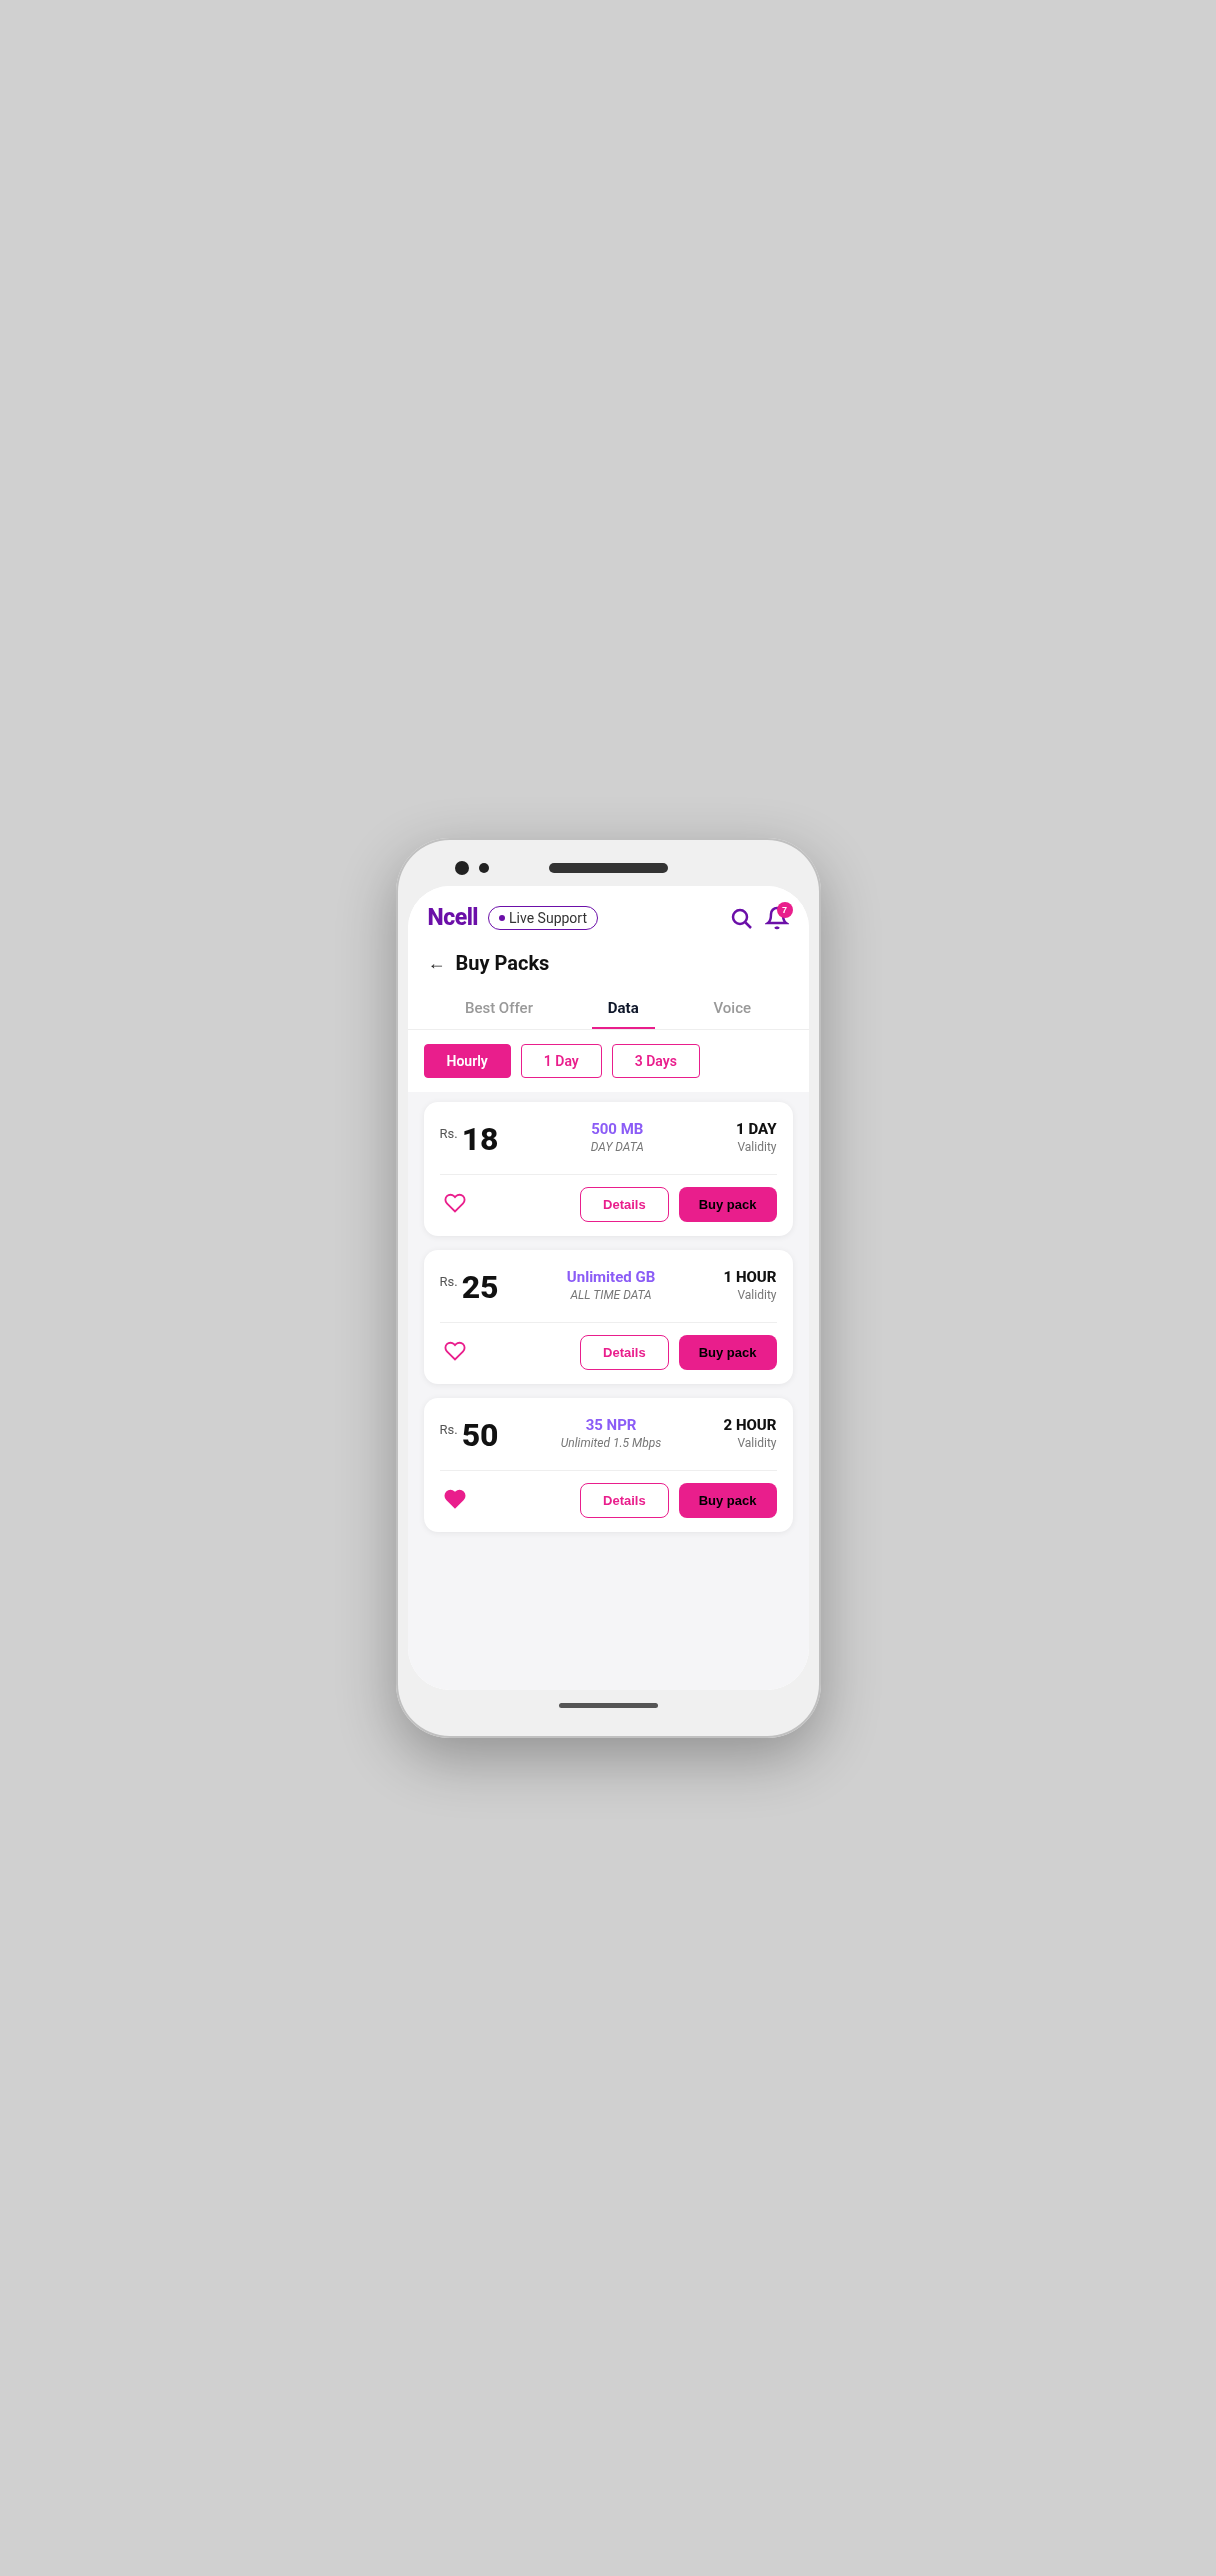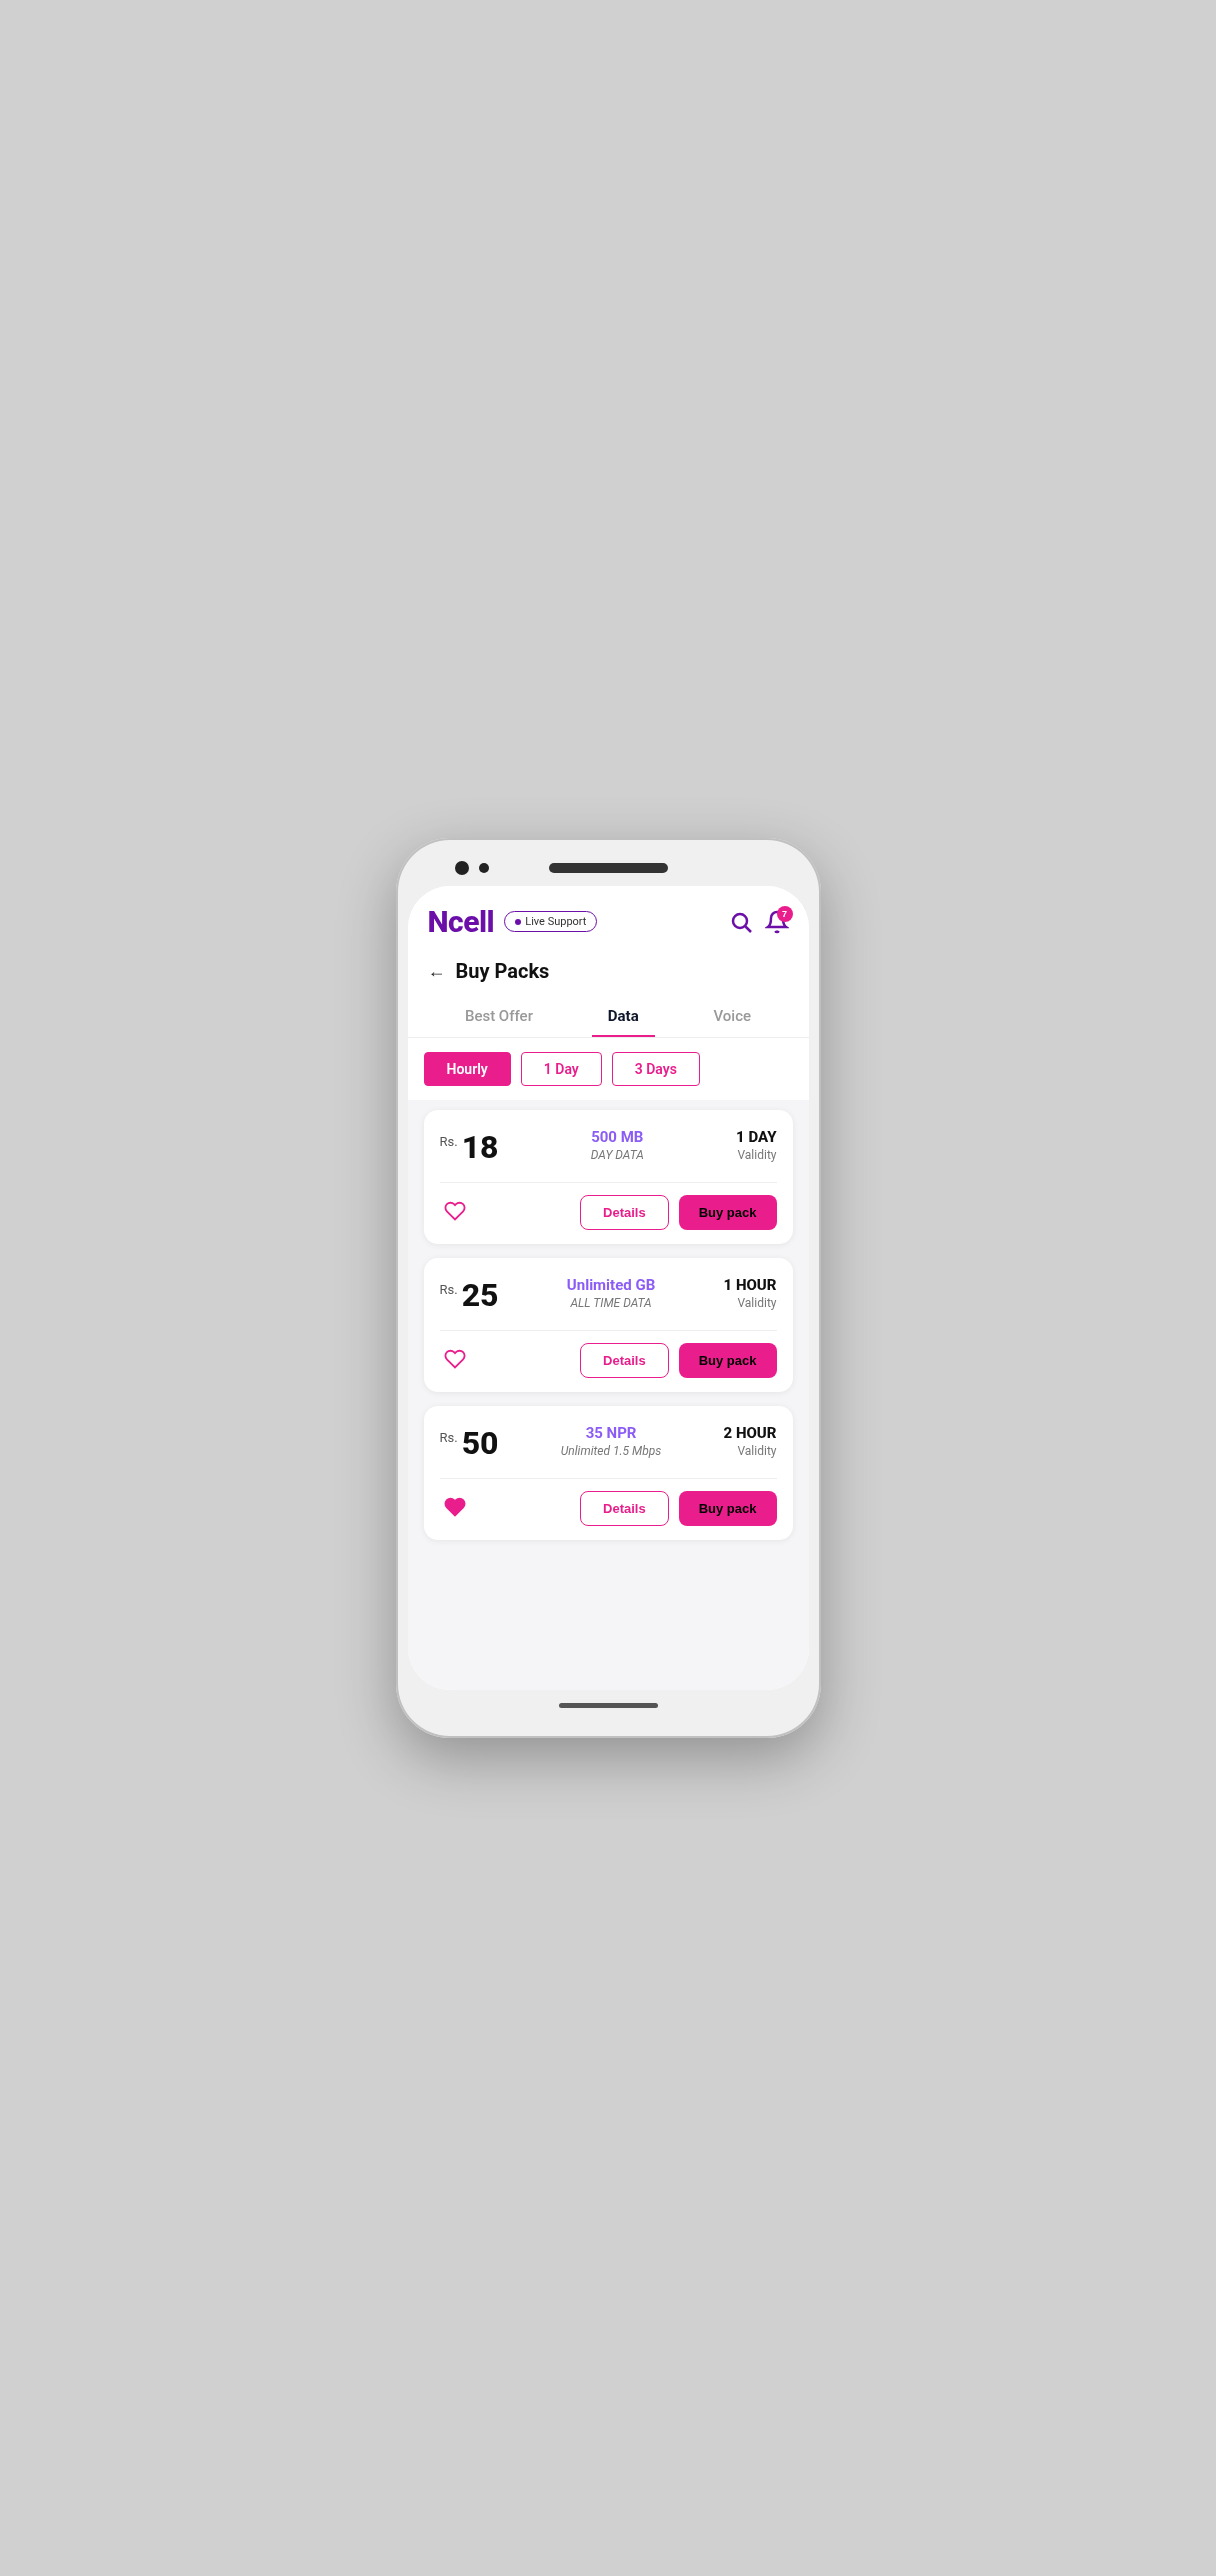"Ncell" .logo-text { font-size: 30px -> 23px }
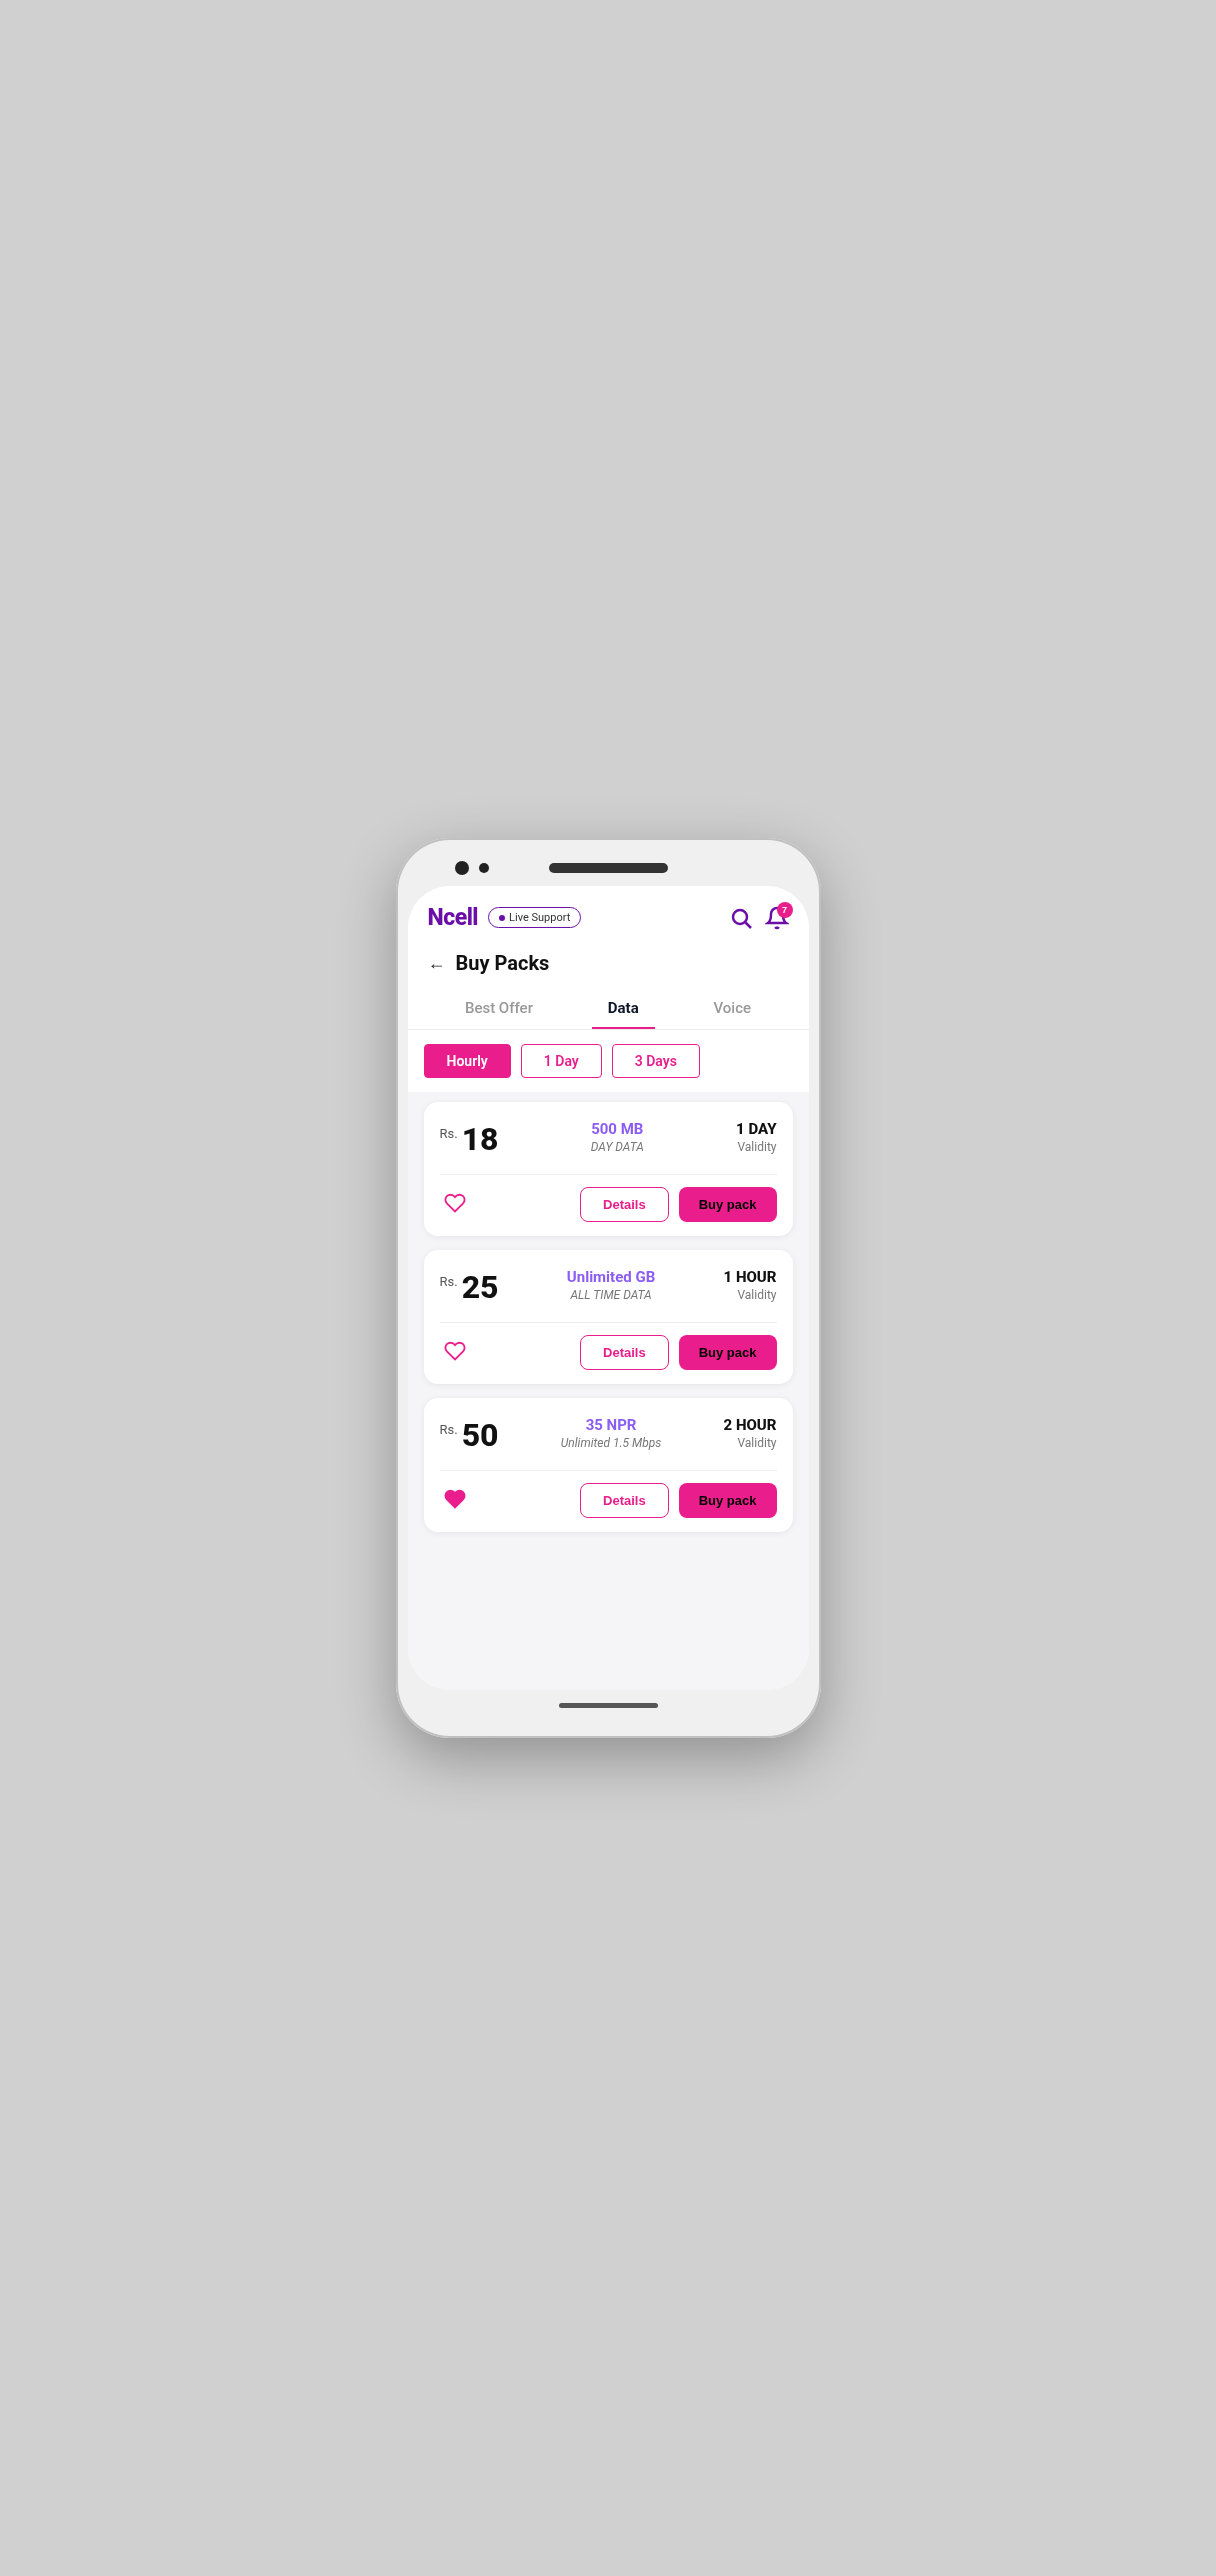"Live Support" .live-support-badge { font-size: 11px -> 14px }
